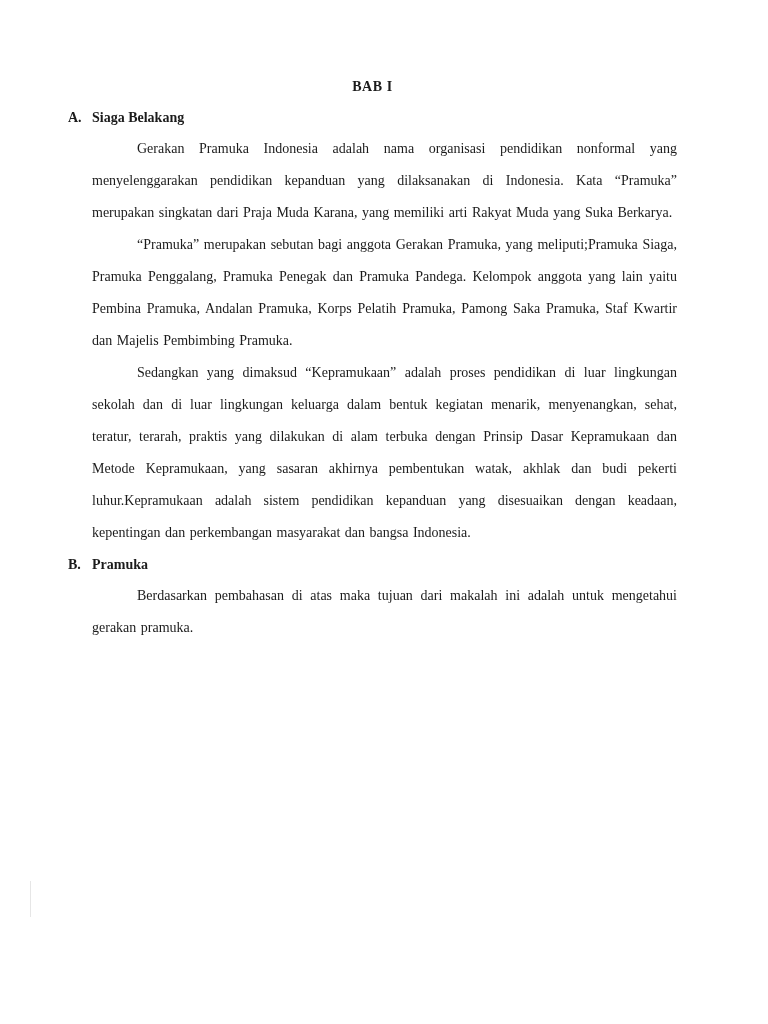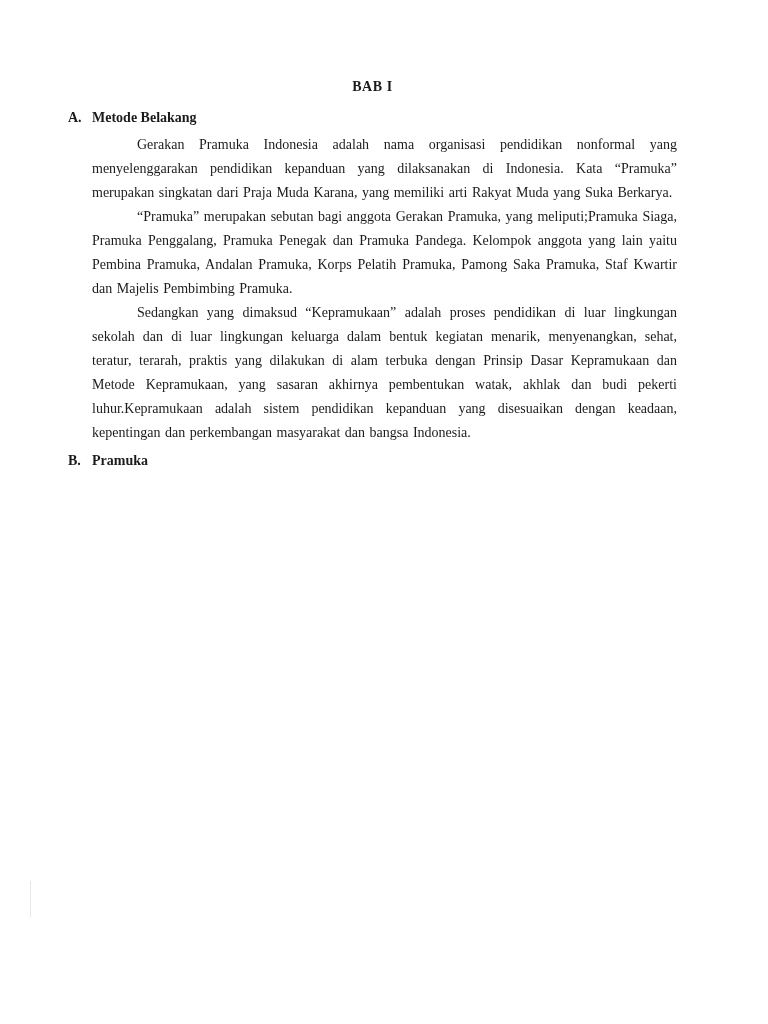"Metode Belakang" span.sec-title { text: Metode -> Siaga }
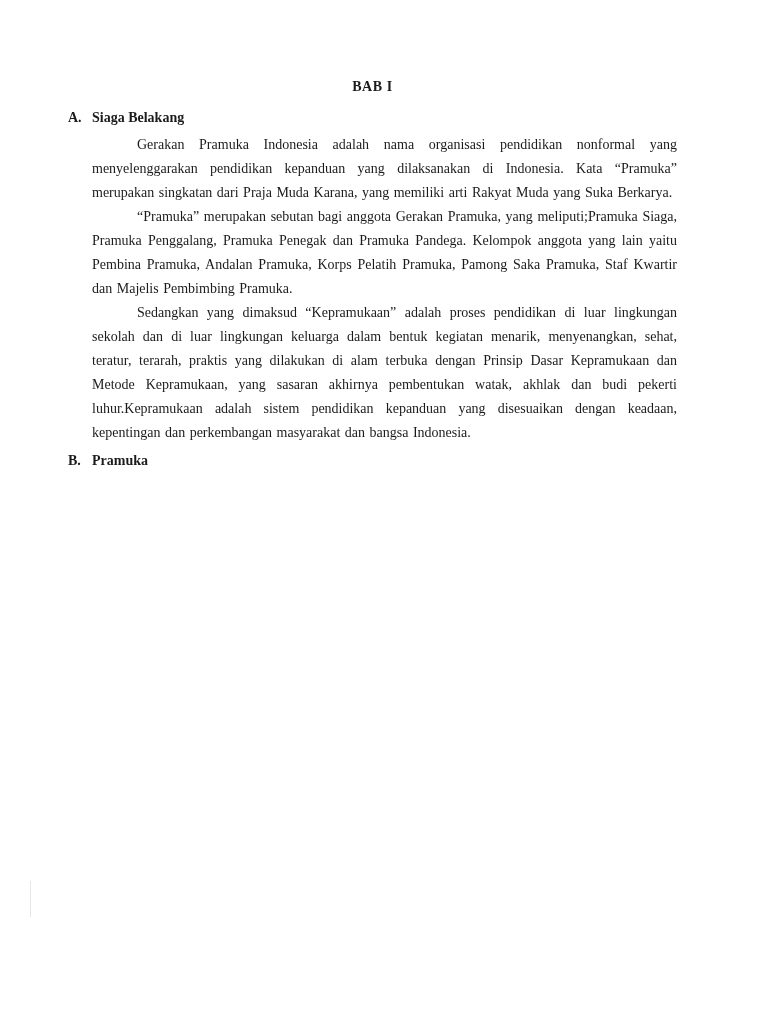"Gerakan Pramuka Indonesia adalah nama" .para { line-height: 24px -> 32px }
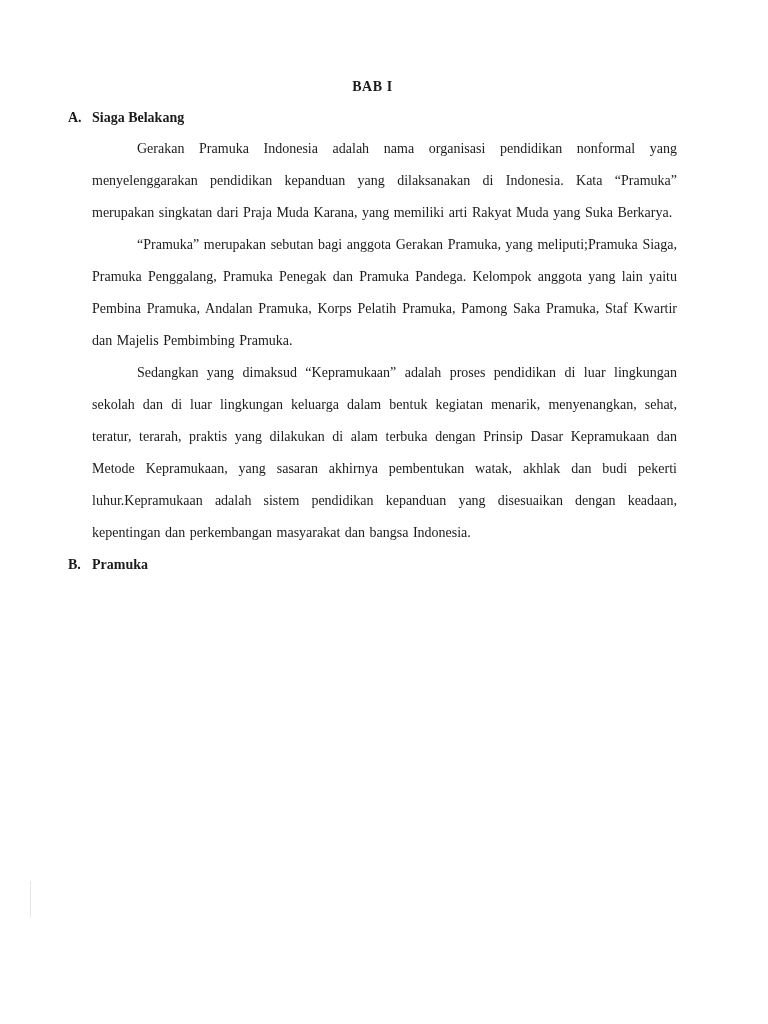"Berdasarkan pembahasan di atas maka" p.para { html: none -> <p>Berdasarkan pembahasan di atas maka tujuan dari makalah ini adalah untuk mengetahui gerakan pramuka.</p> }
